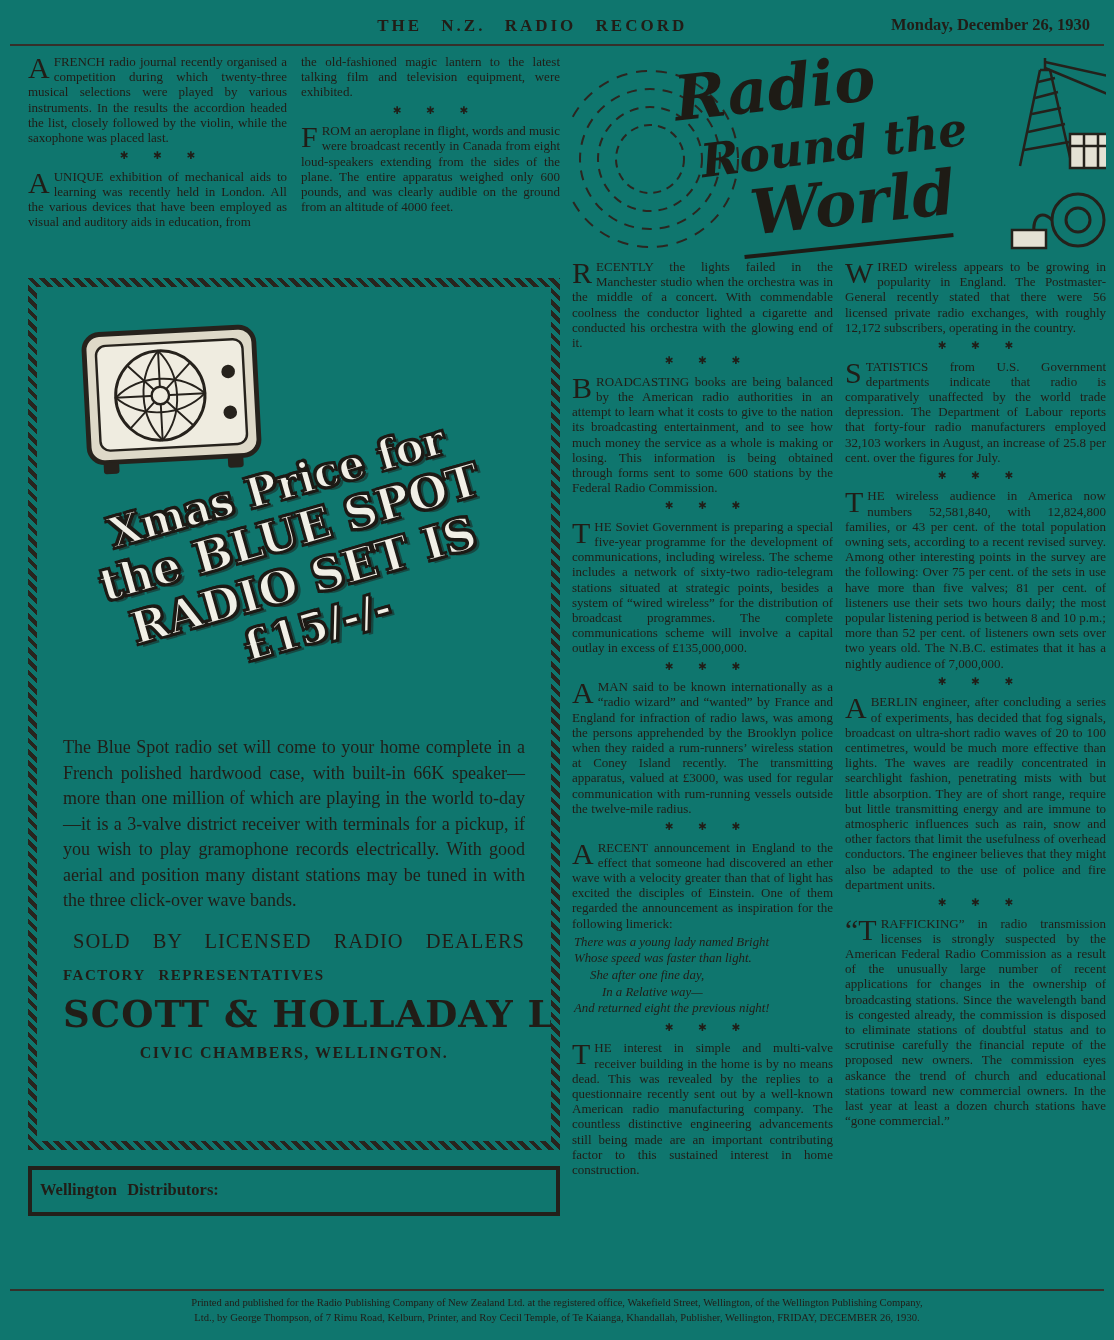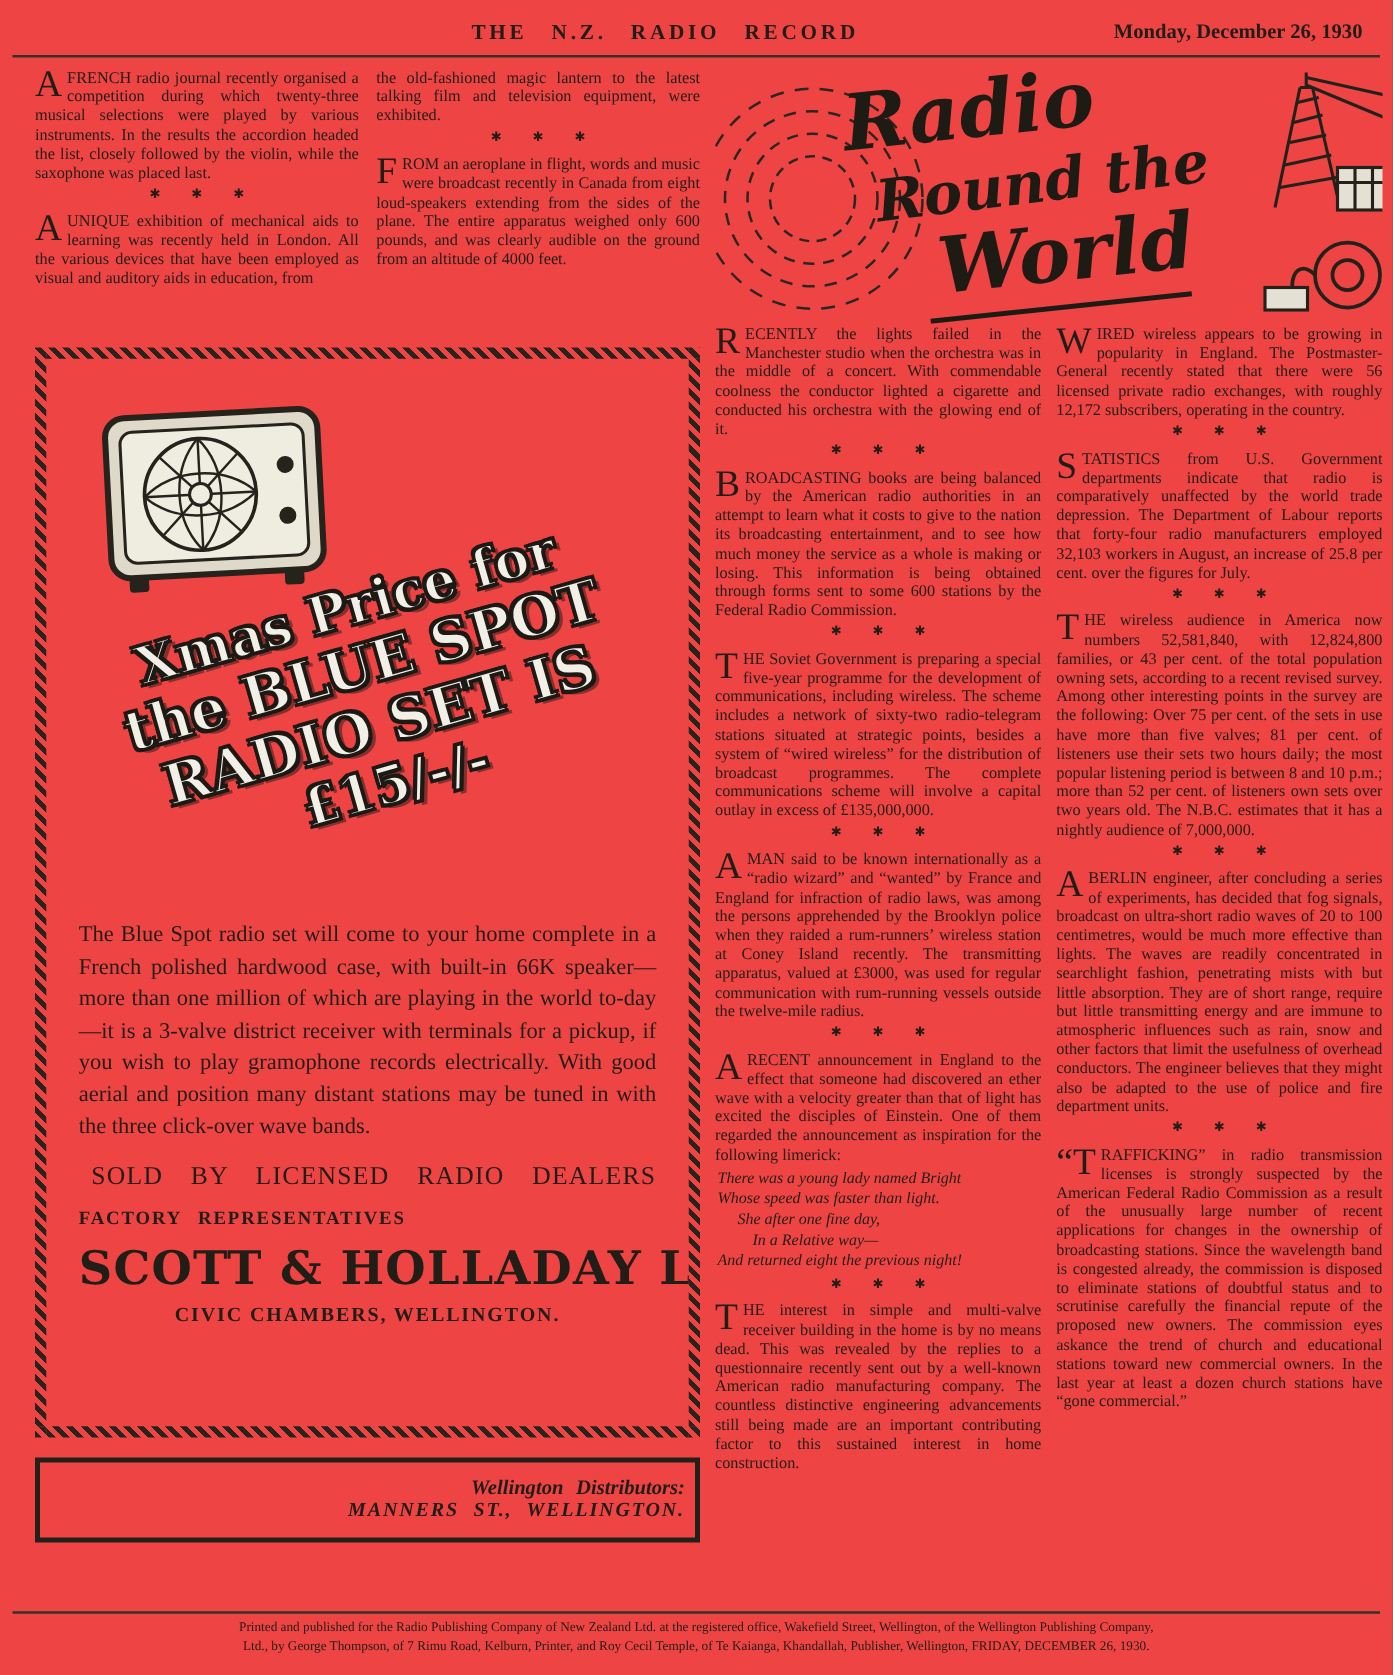"THE N.Z. RADIO RECORD" .page { background: #ef4444 -> #0f766e }
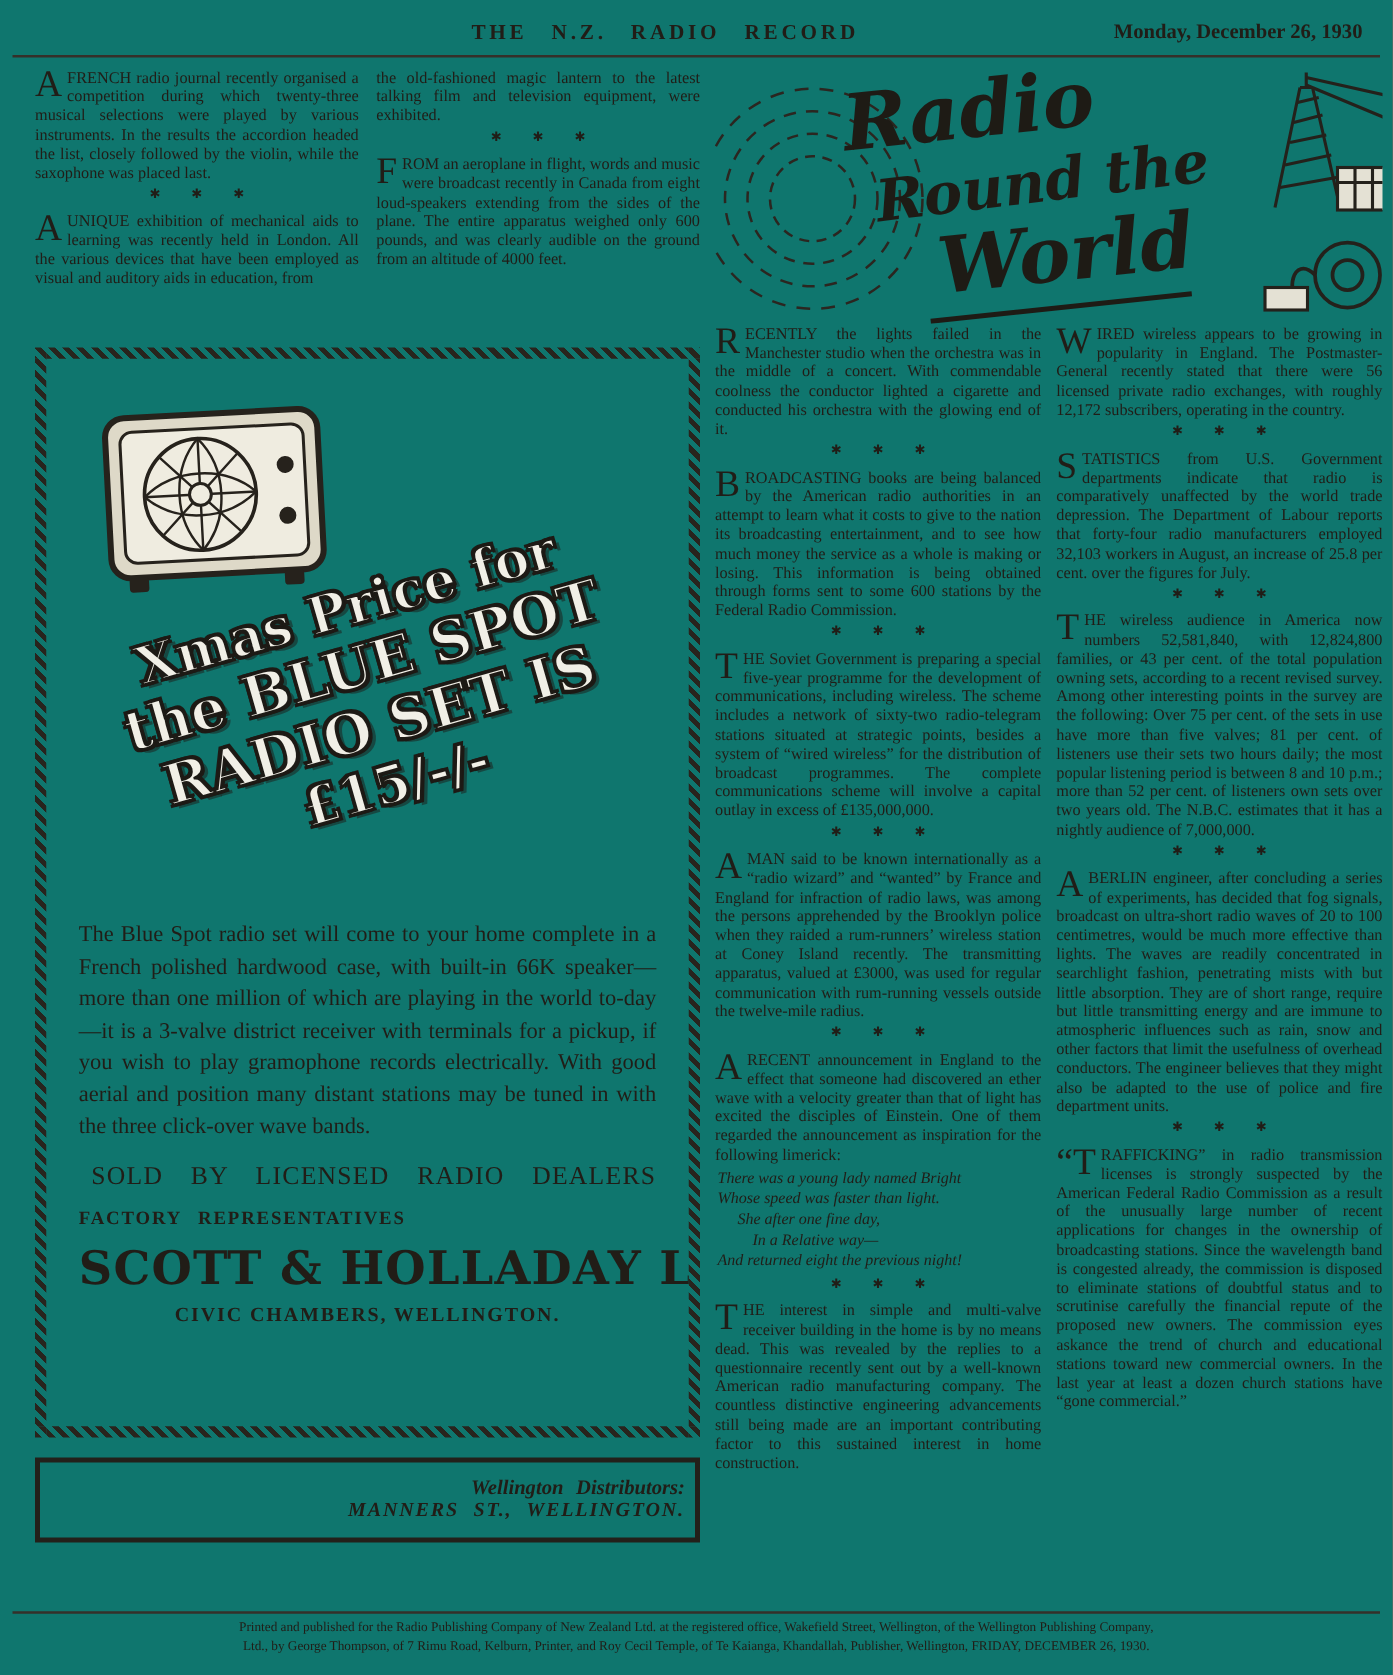"Wellington Distributors:" .dist-box { font-style: italic -> none; text-align: right -> left }
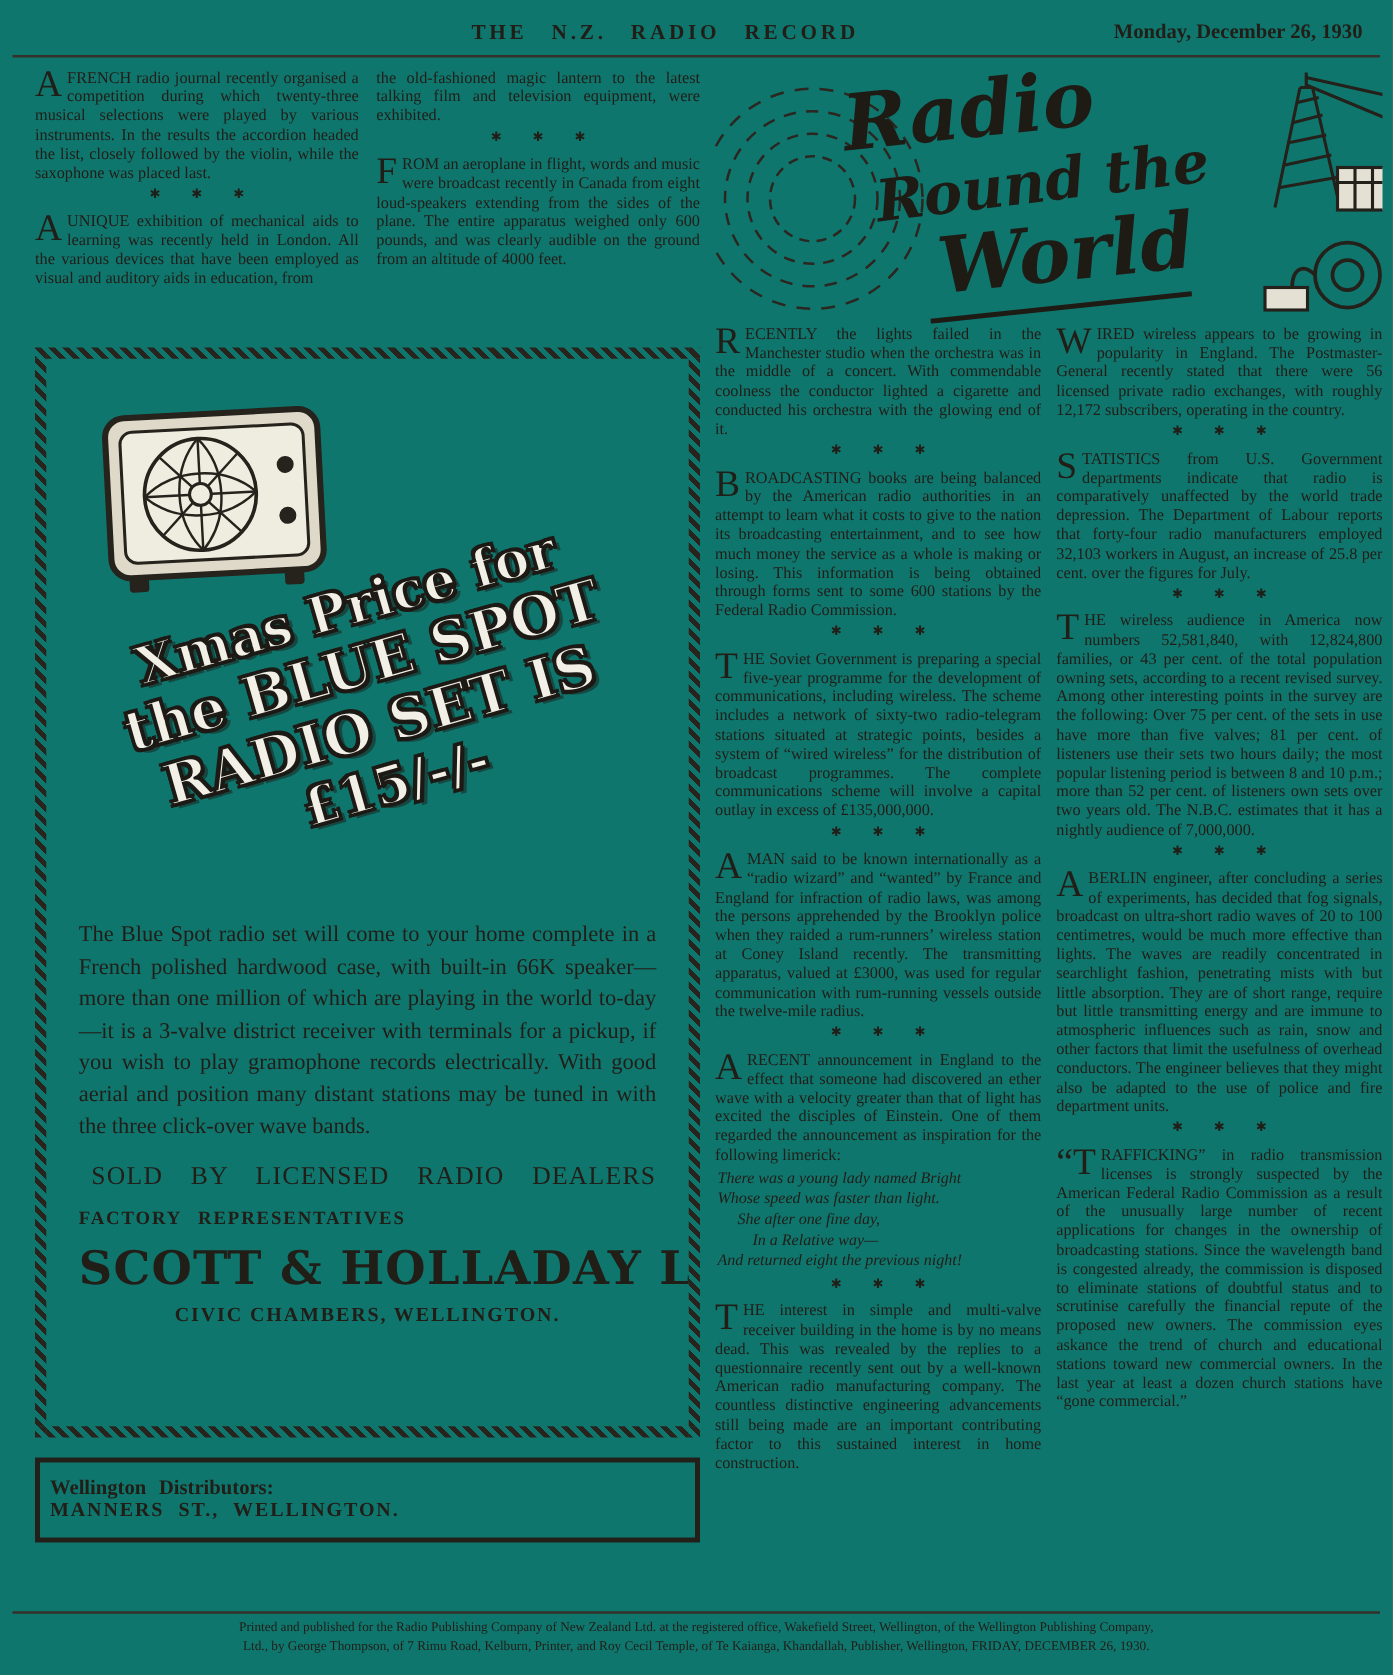"MANNERS ST., WELLINGTON." div.dist-address { html: <div>MANNERS ST., WELLINGTON.</div> -> none }
